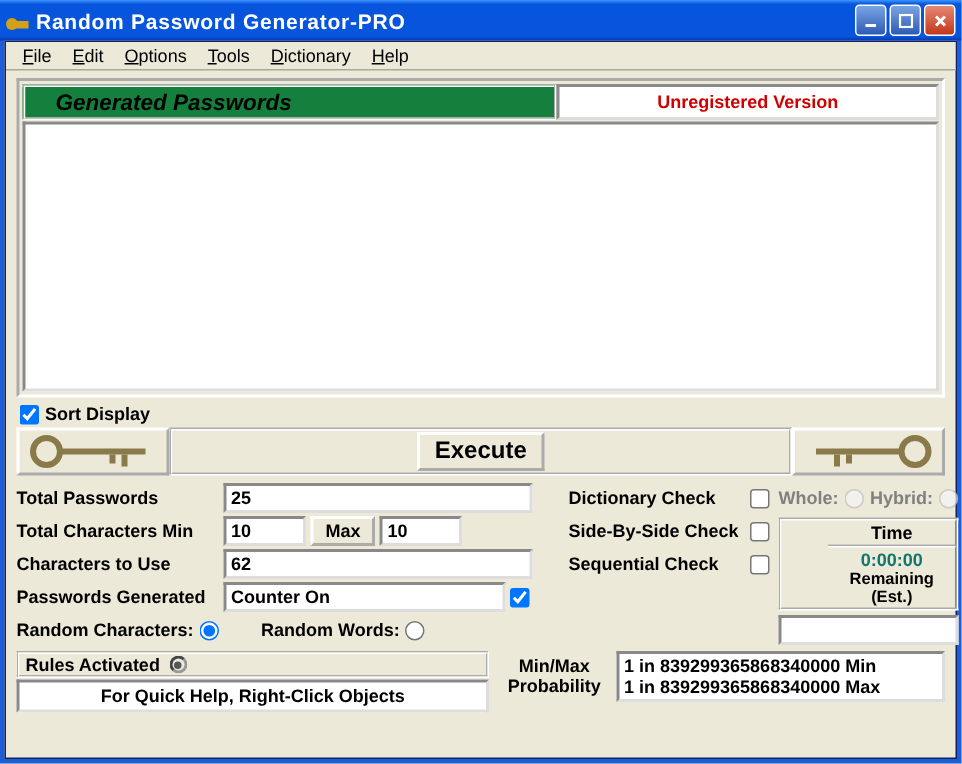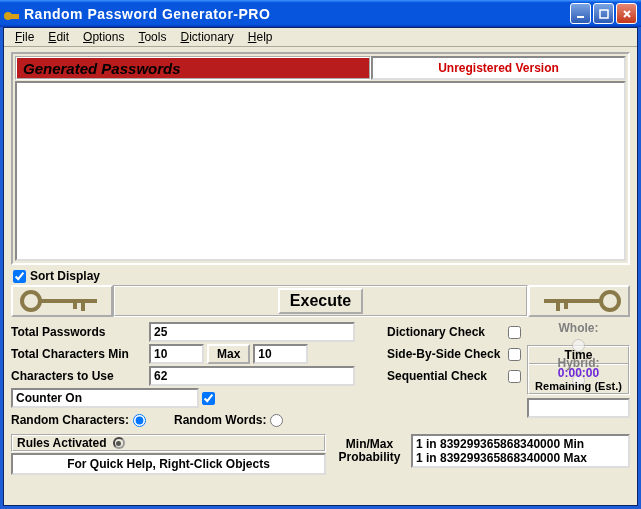"Generated Passwords" .hdr-title { background: #b91c1c -> #15803d; padding: 2px 6px -> 2px 20px }
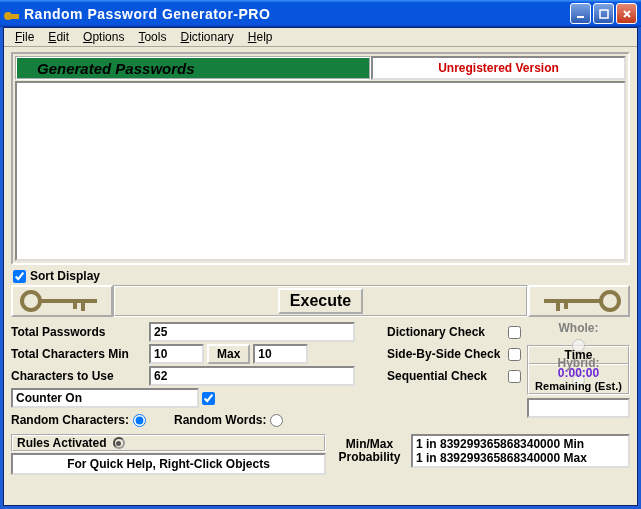"Whole:" .topright { flex-direction: column -> none }
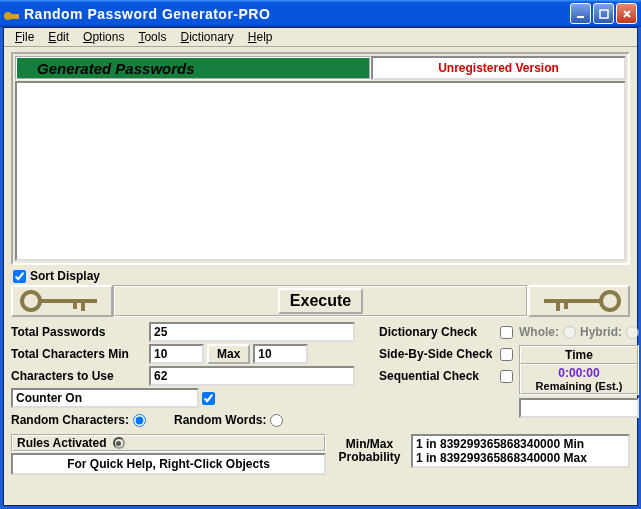"Time" .timebox { padding-left: none -> 31px }
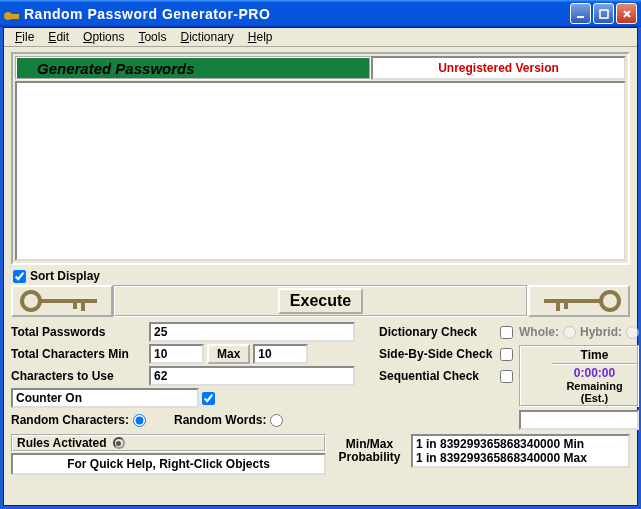"0:00:00" .timeval .t { color: #6d28d9 -> #0f766e }
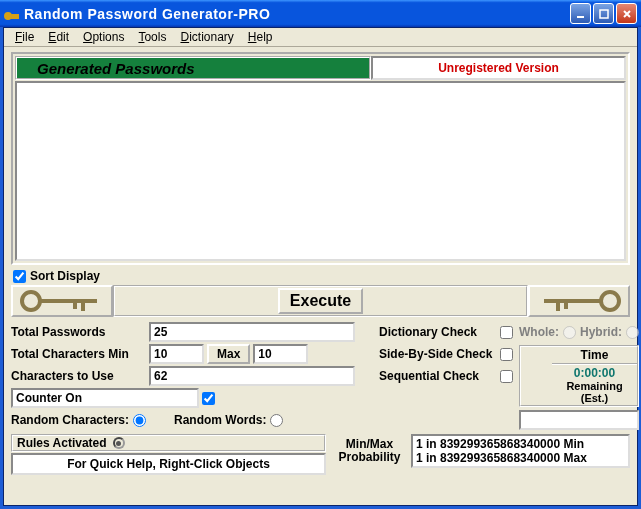"Passwords Generated" div.lbl { html: none -> <div>Passwords Generated</div> }
